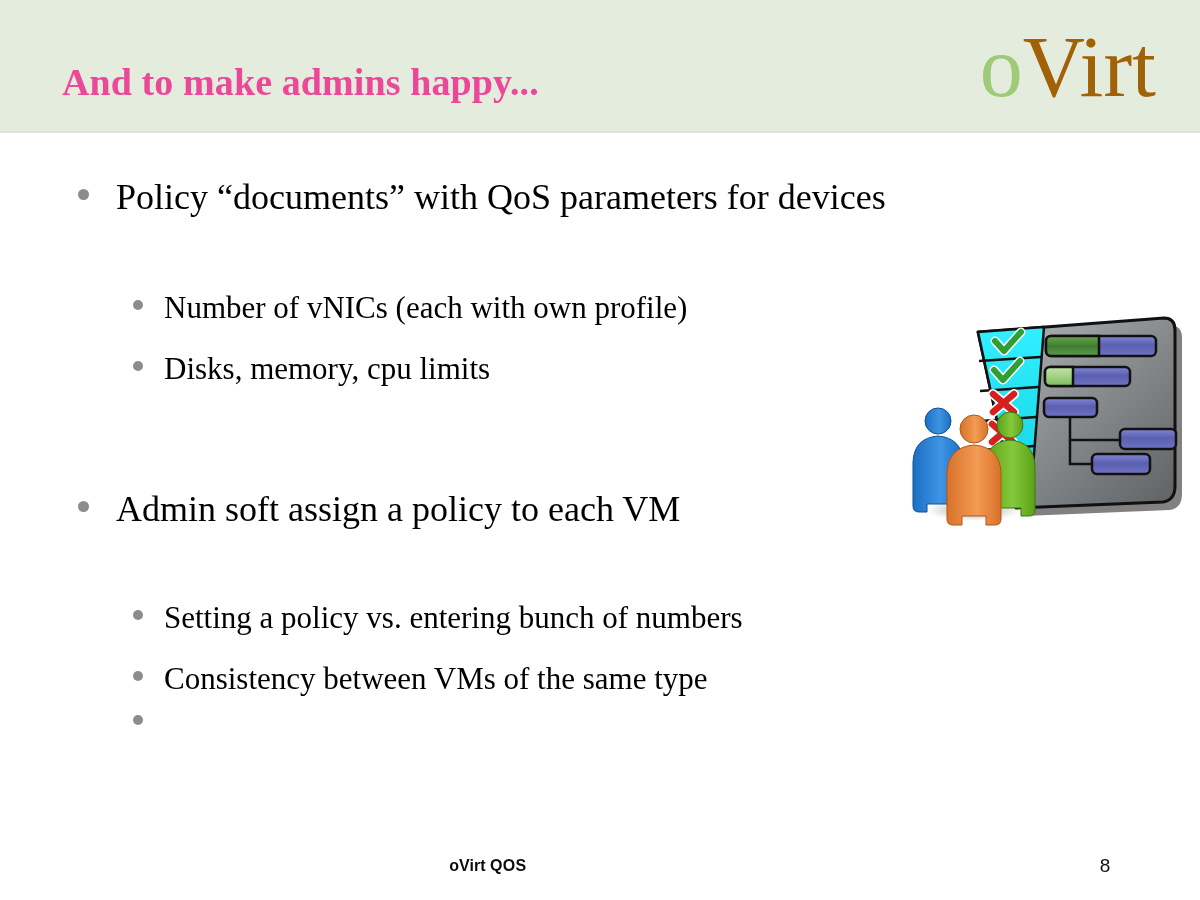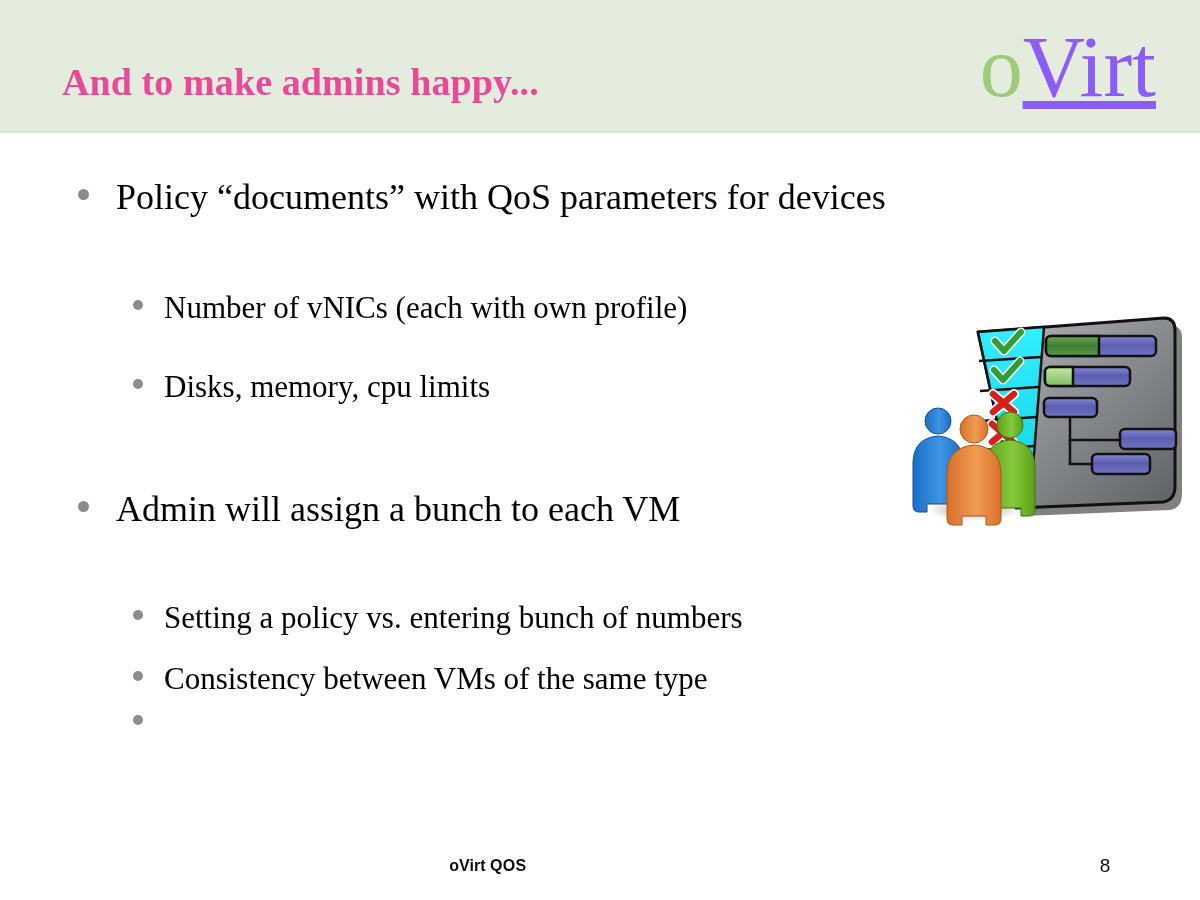"Virt" .logo .logo-virt { color: #8b5cf6 -> #a16207; text-decoration: underline -> none }
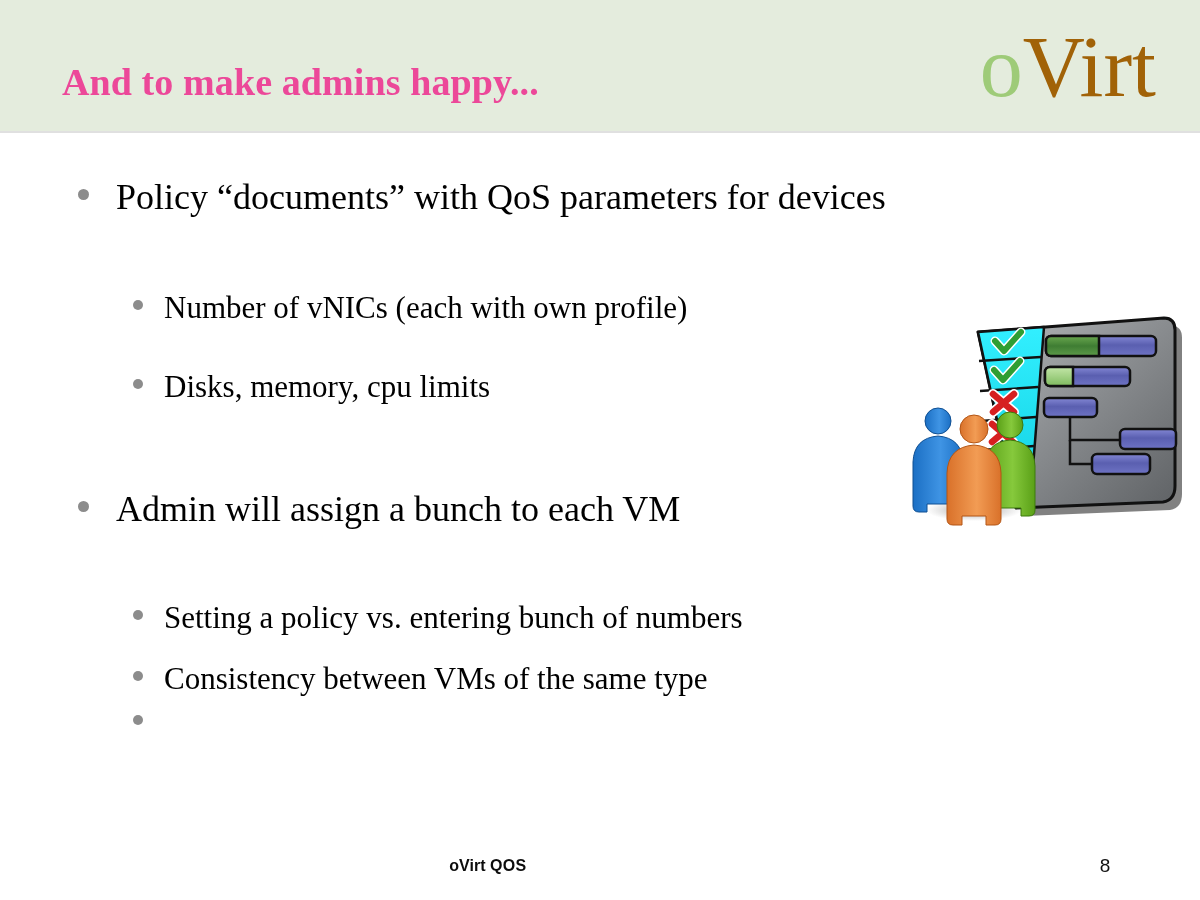"Disks, memory, cpu limits" div.bullet-row { top: 197px -> 179px }
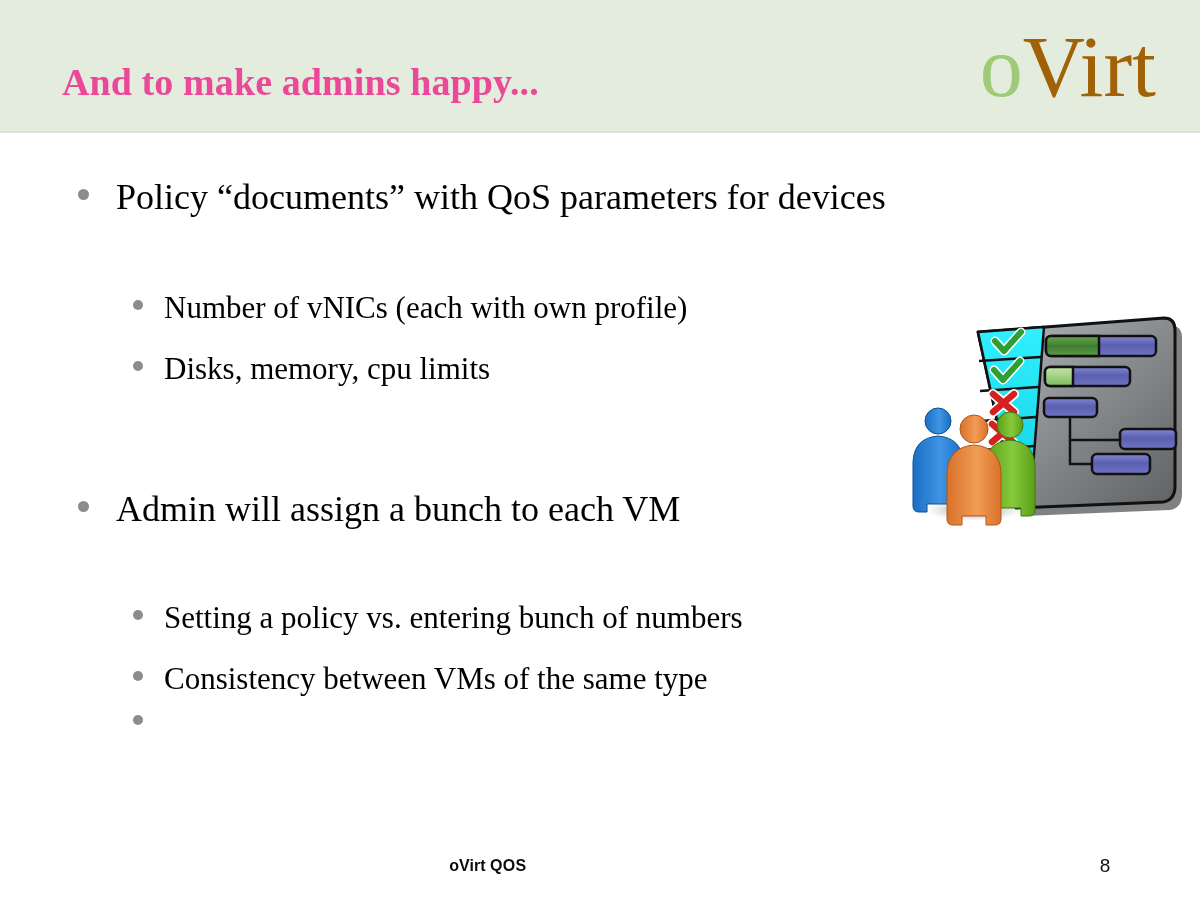"Admin will assign a bunch" span { text: will assign a bunch -> soft assign a policy }
